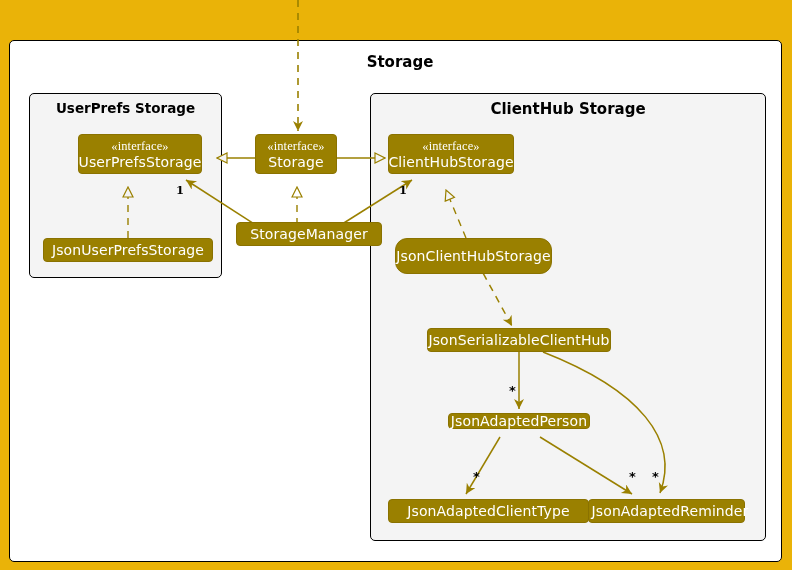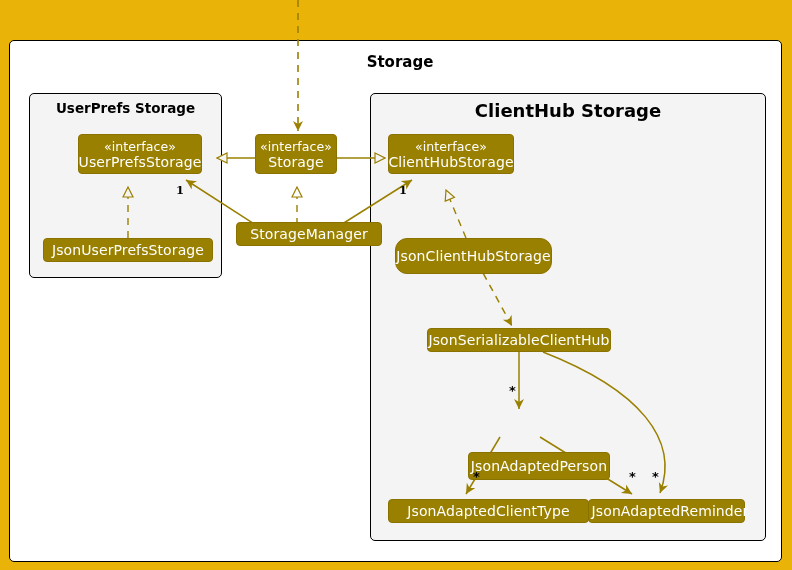"ClientHub Storage" div.frame-title { font-size: 18px -> 15px }
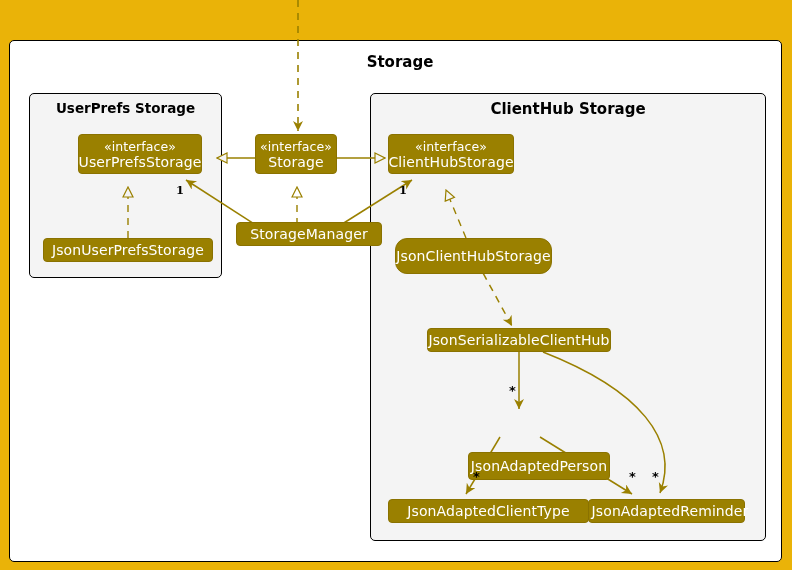"«interface»" .node .stereo { font-family: none -> Liberation Serif, serif }
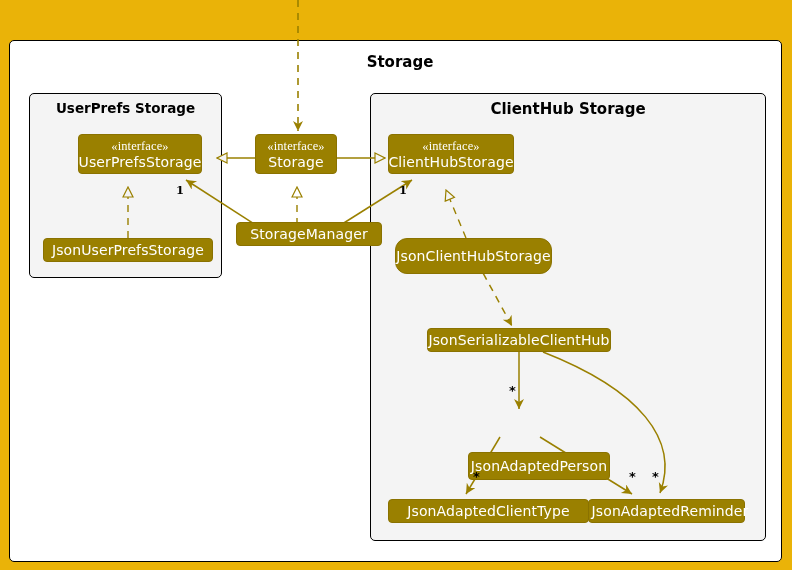"JsonAdaptedPerson" div.node { height: 28px -> 16px; left: 468px -> 448px; margin-top: 39px -> none }
